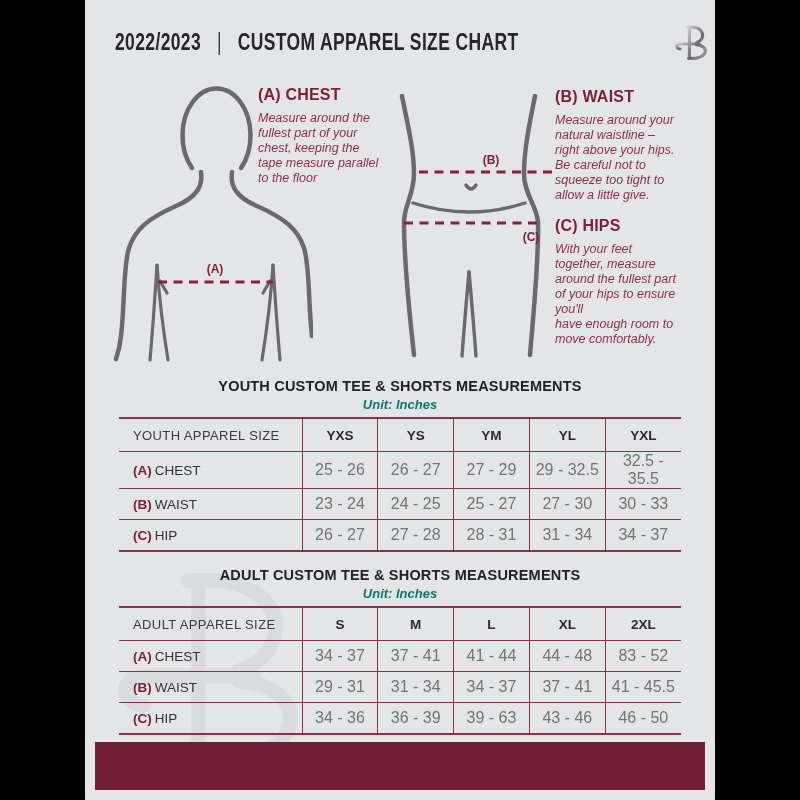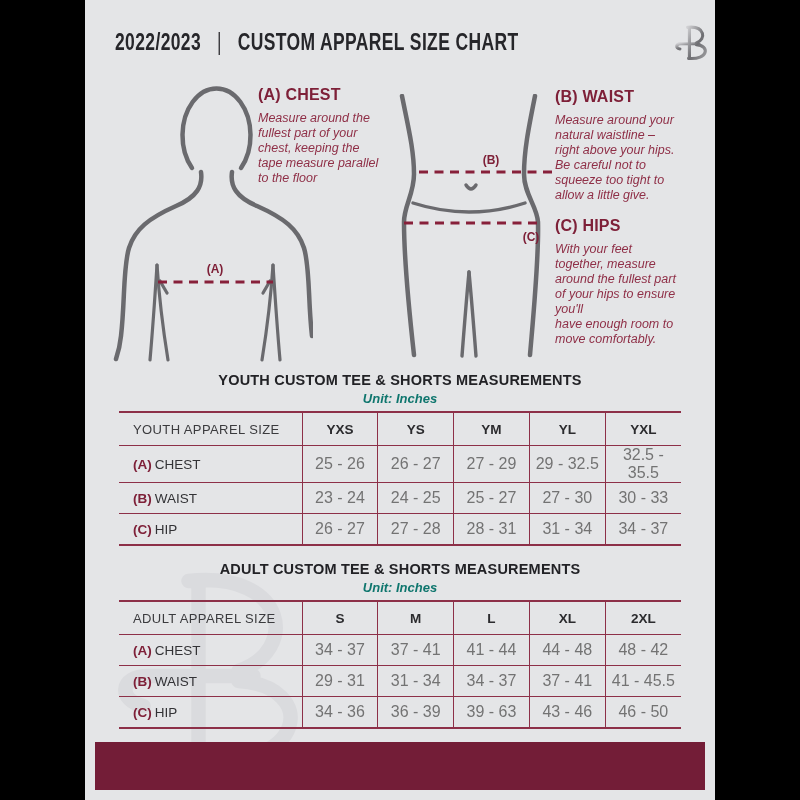"YOUTH CUSTOM TEE & SHORTS" .measure-section.youth { margin-top: 6px -> 12px }
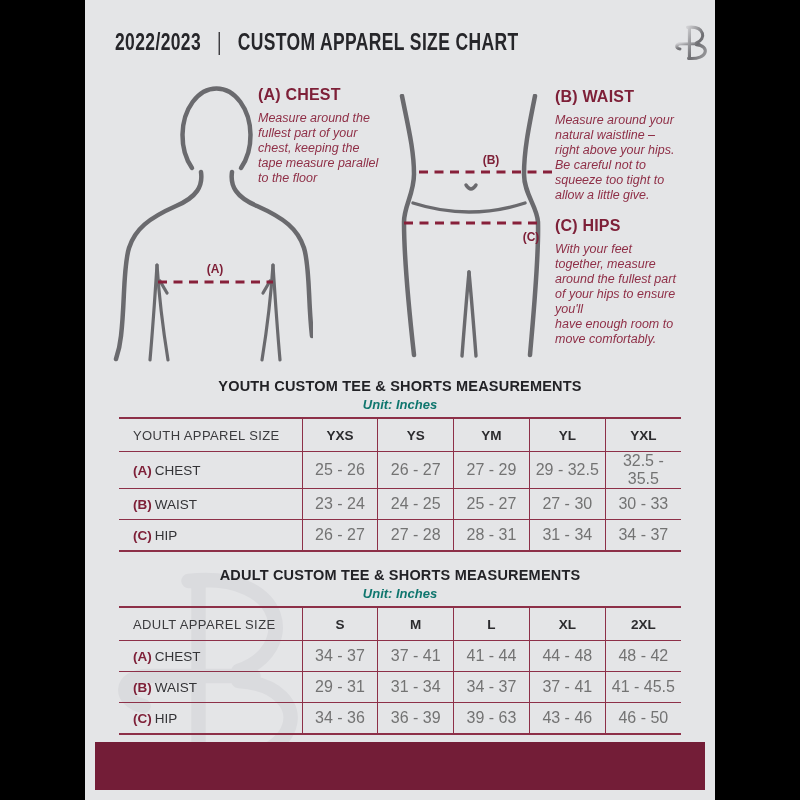"48 - 42" td { text: 48 - 42 -> 83 - 52 }
